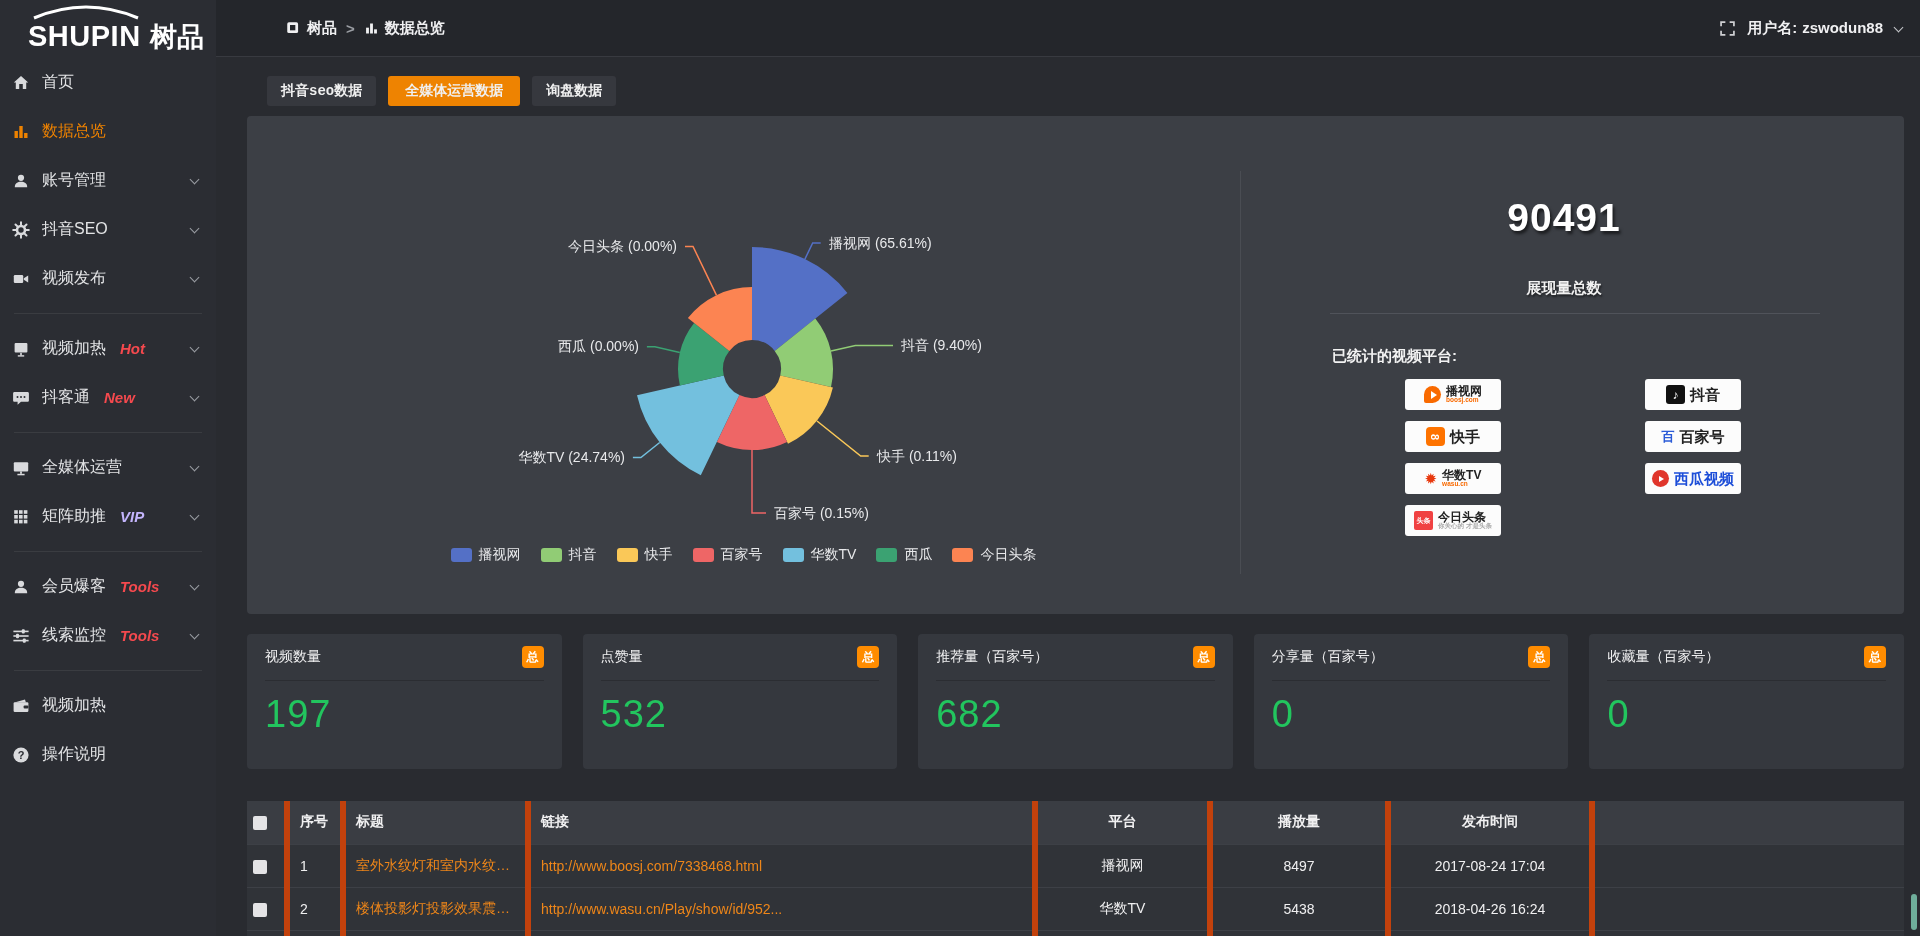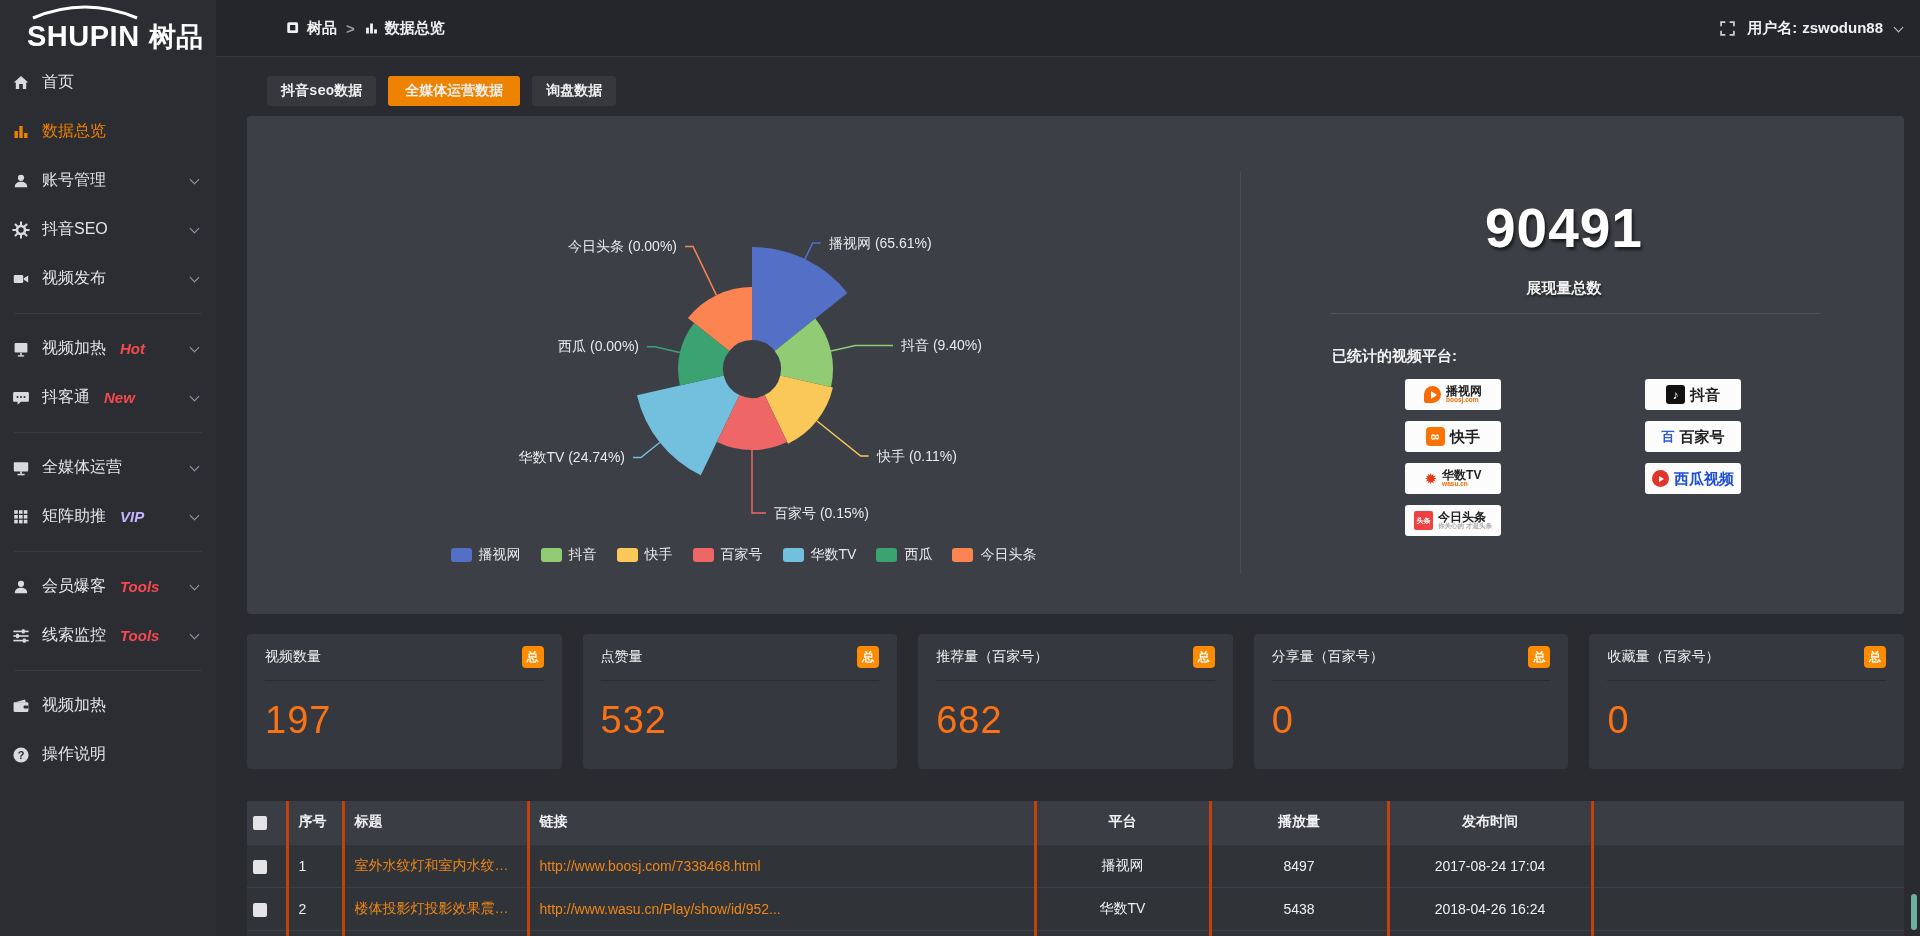"SHUPIN" .logo { justify-content: none -> center }
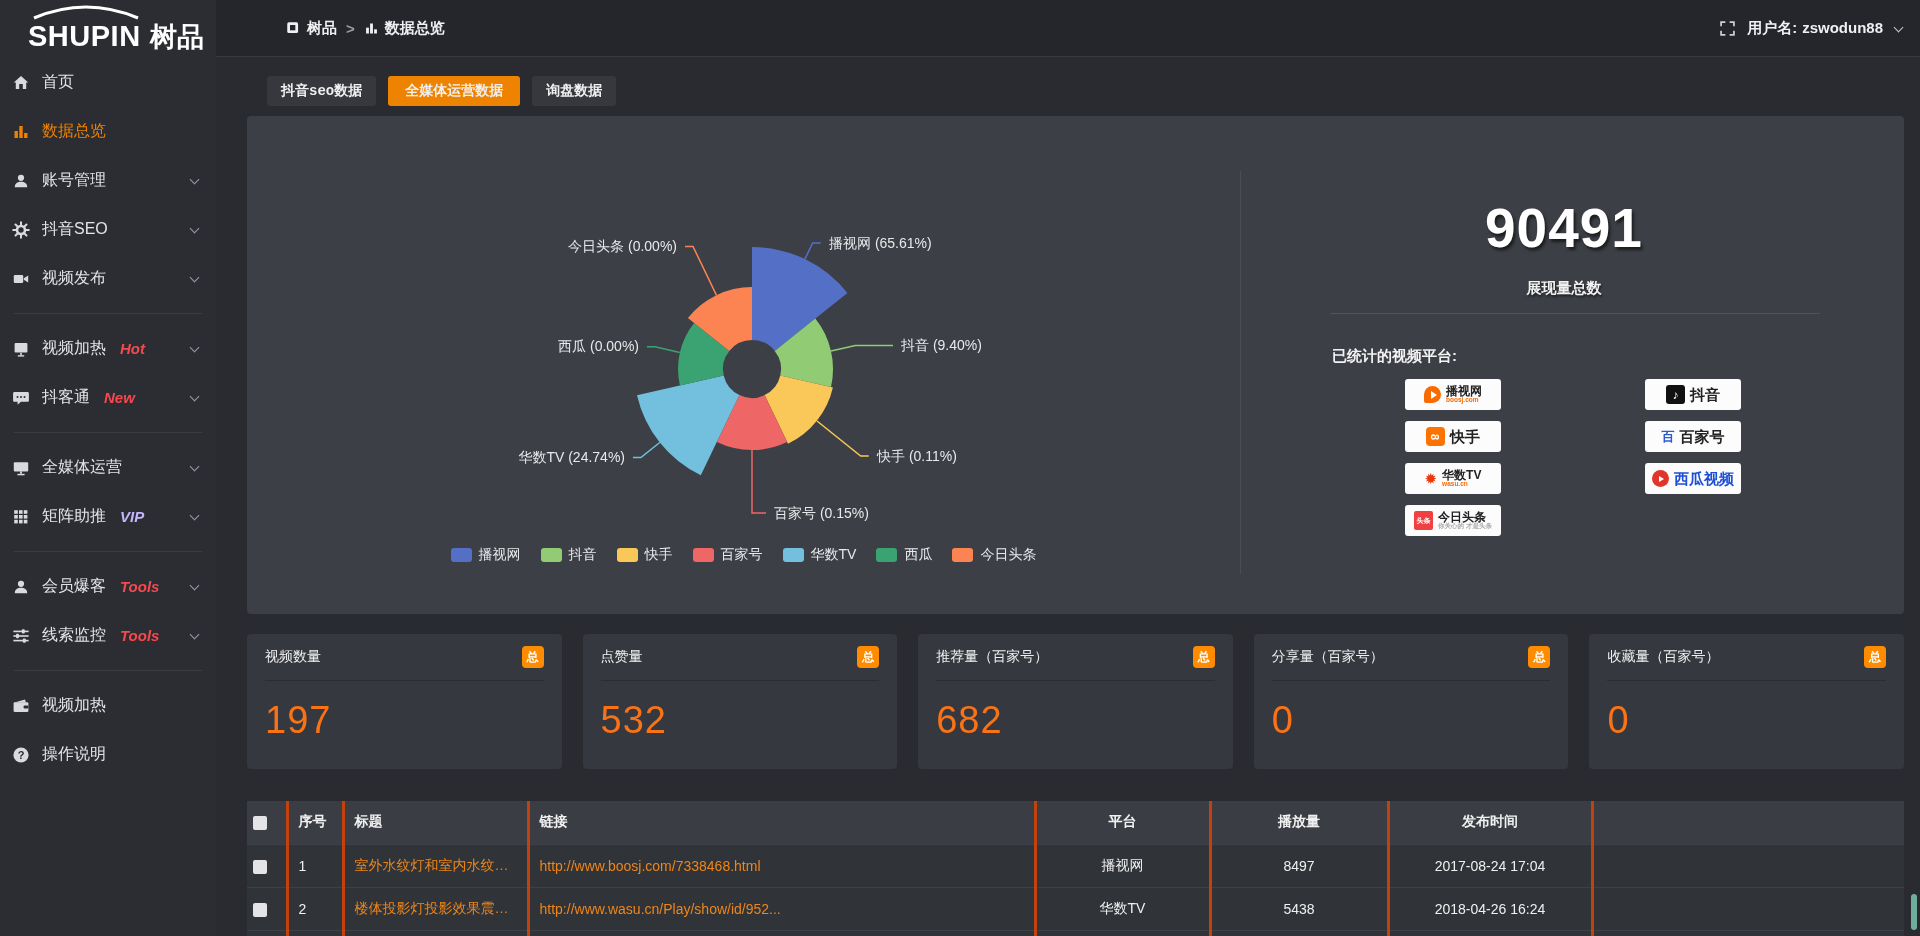"90491" .big { font-size: 55px -> 39px }
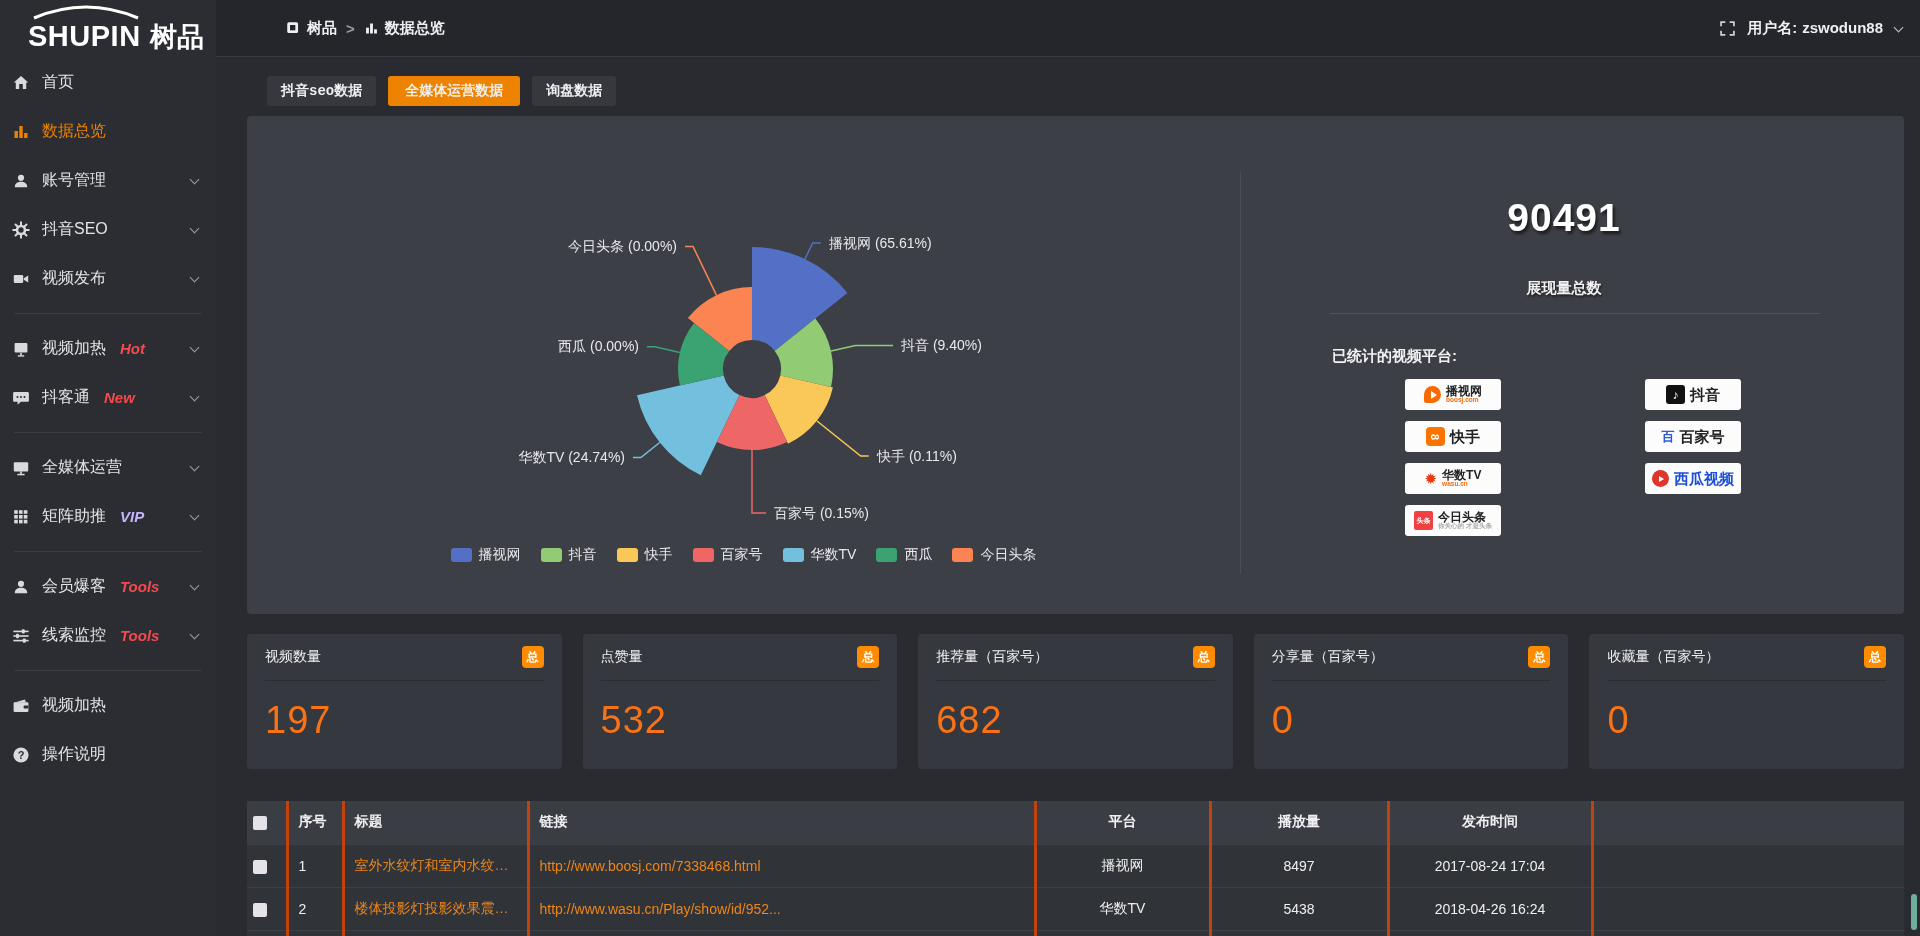"197" .card-value { color: #f97316 -> #22c55e; margin-top: 18px -> 12px }
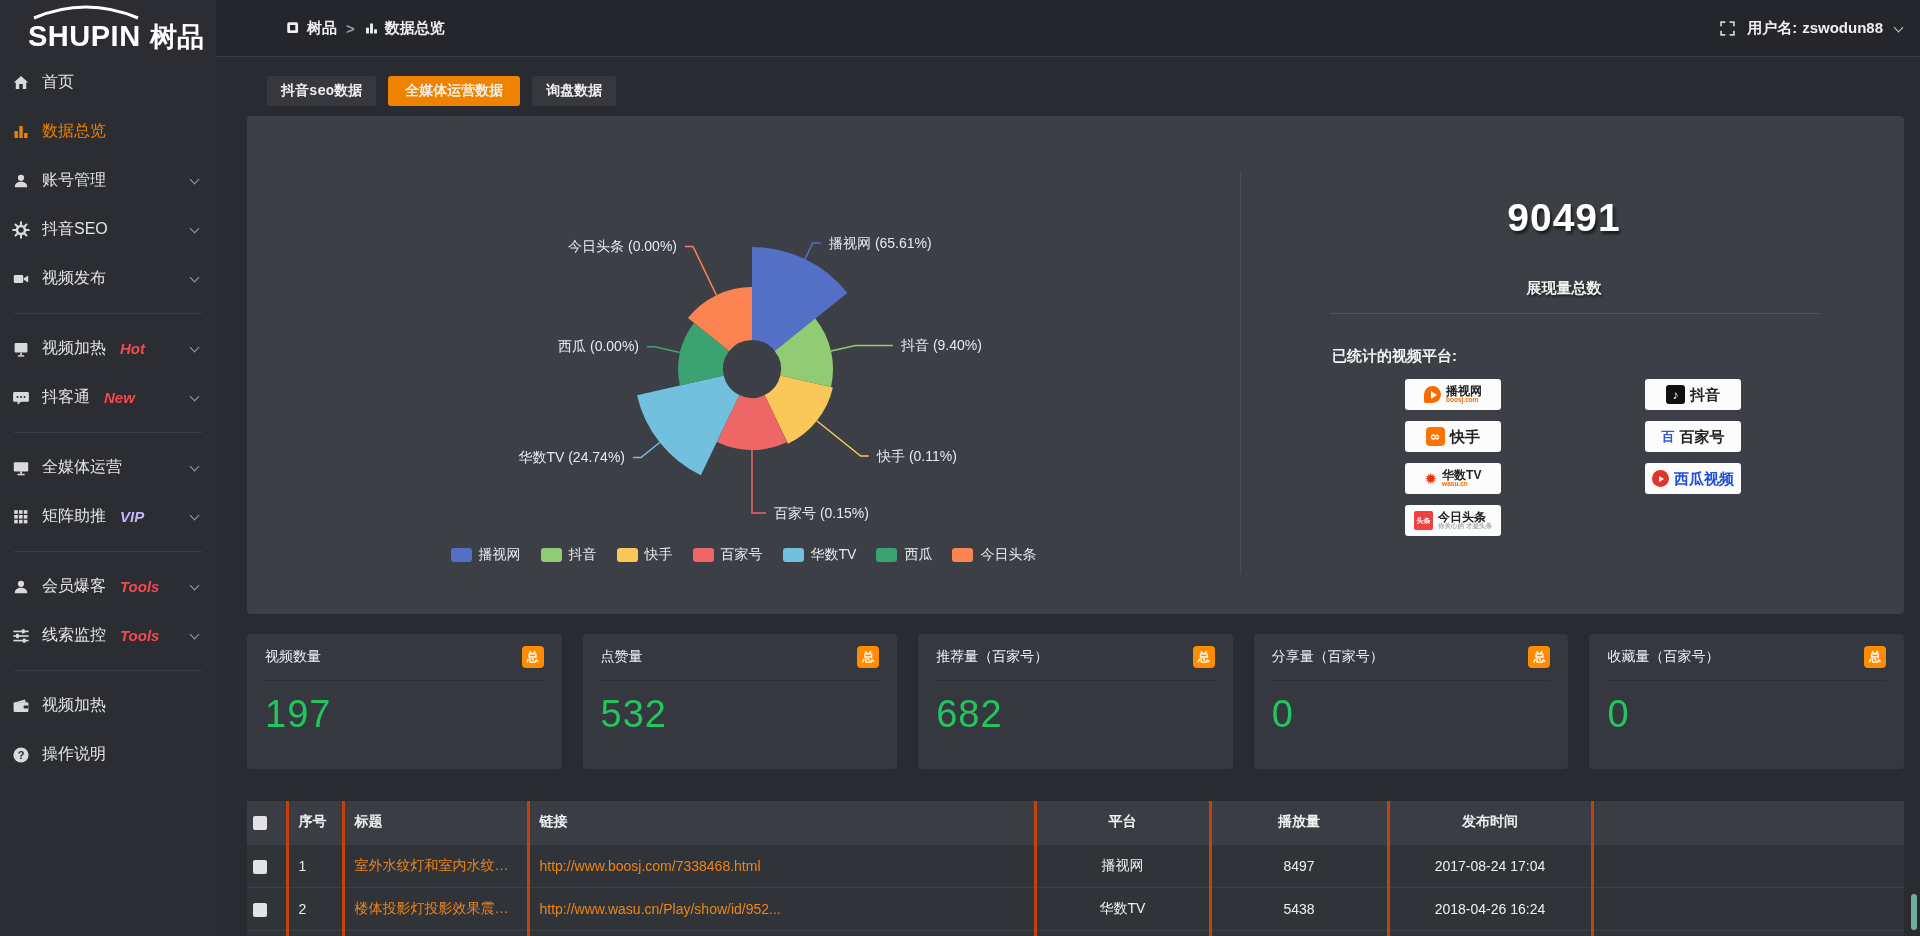"序号" th,td { border-right: 3px solid #c2410c -> 6px solid #c2410c }
